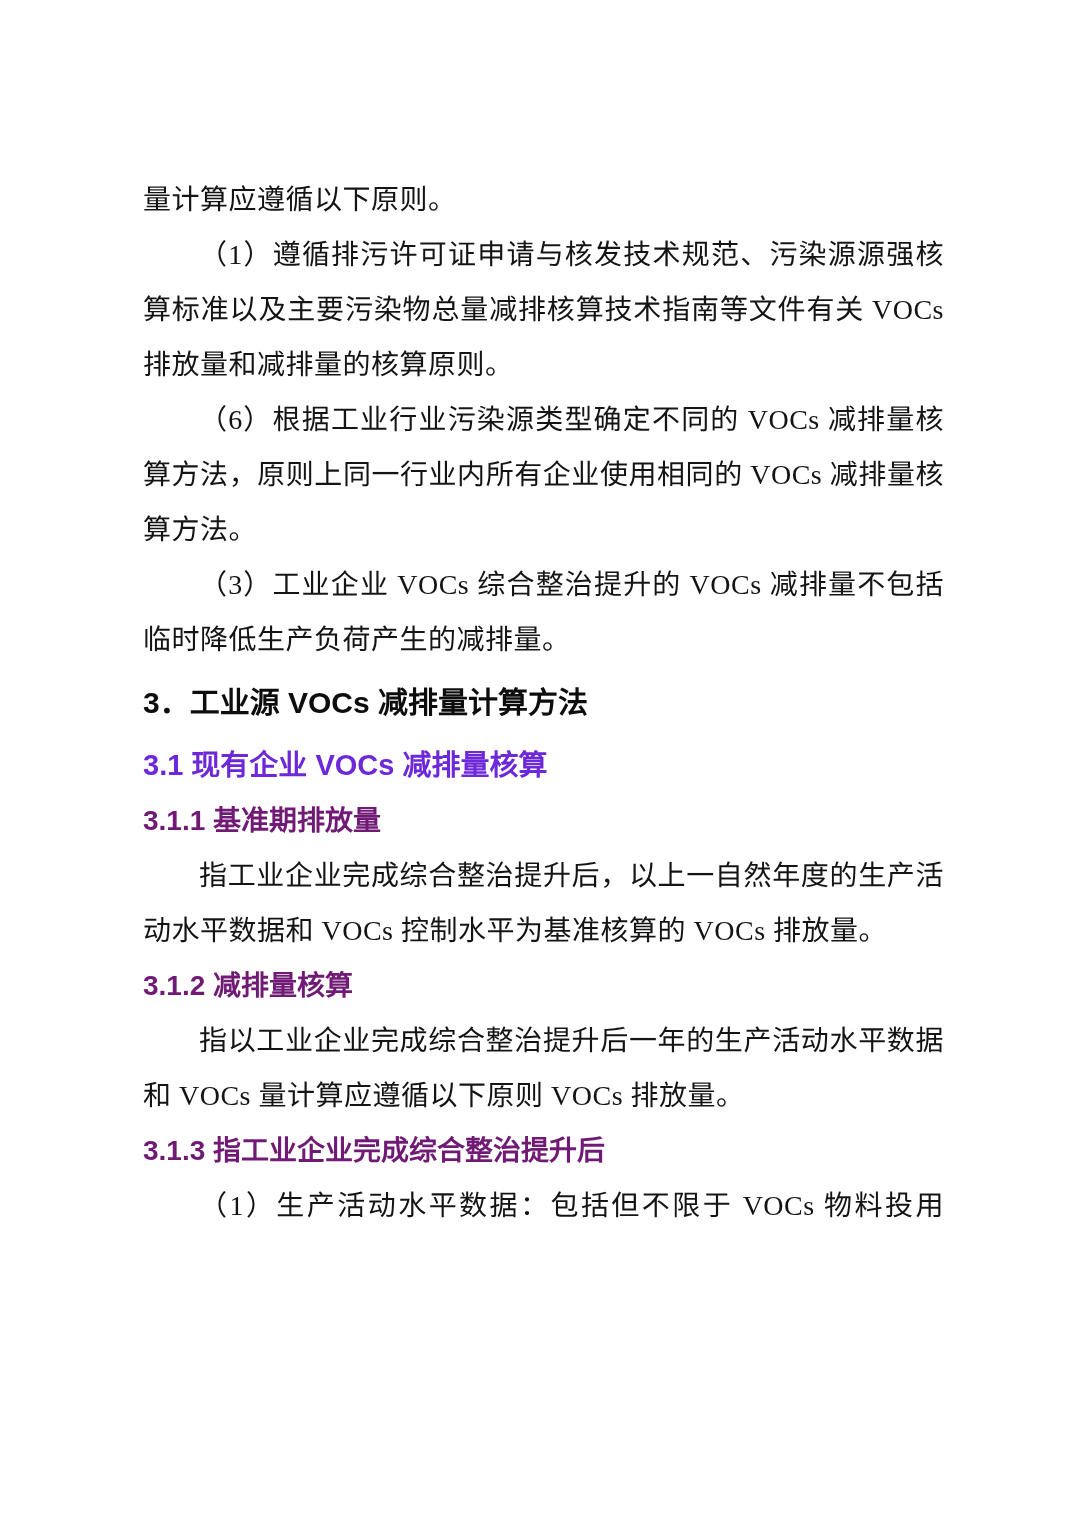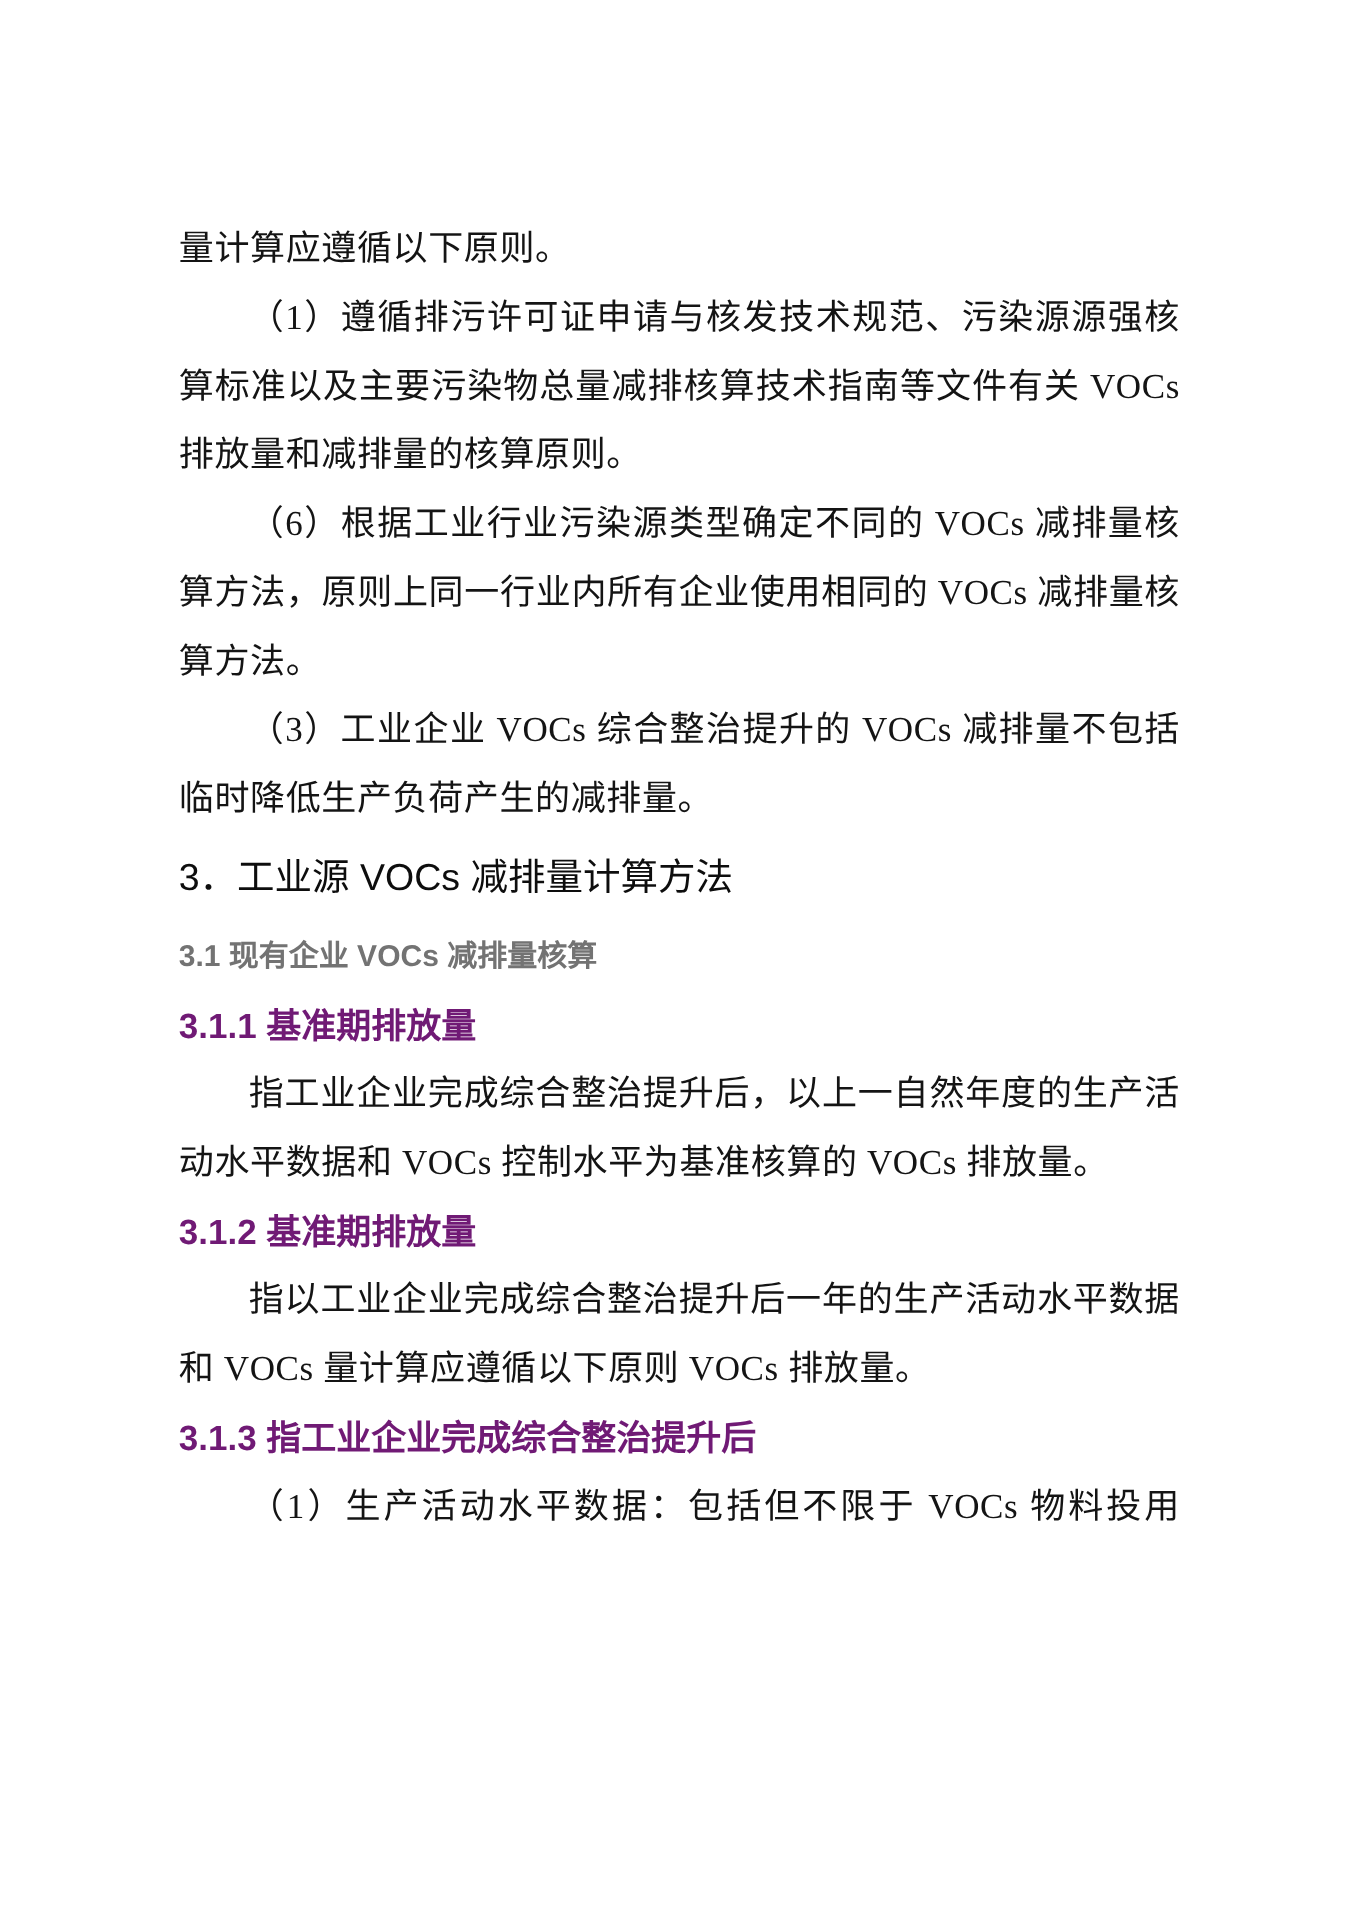"3．工业源 VOCs 减排量计算方法" .h-level1 { font-weight: normal -> bold }
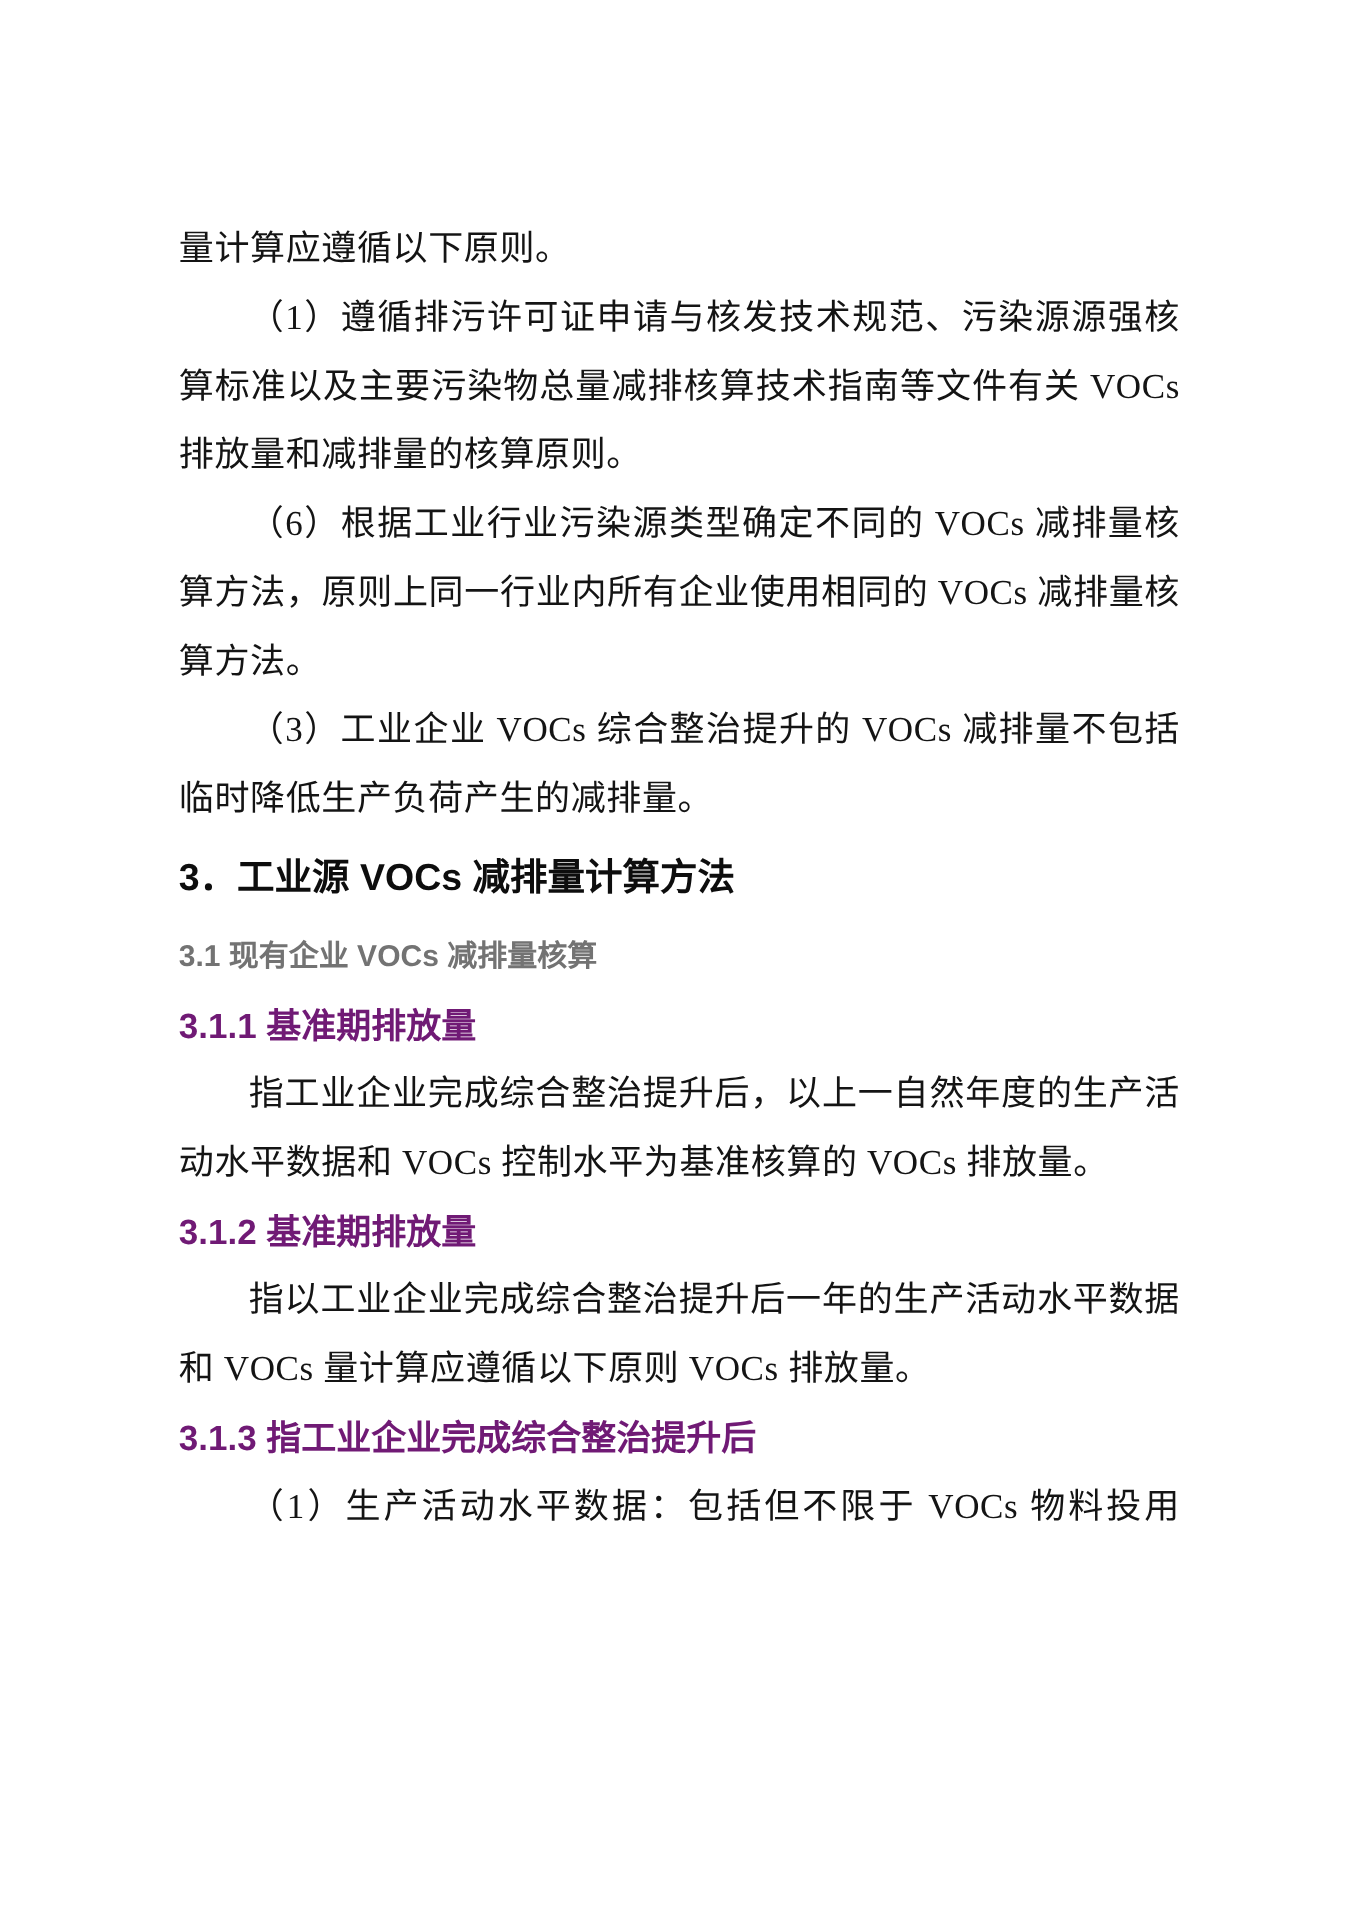"3.1 现有企业 VOCs 减排量核算" .h-level2 { color: #737373 -> #6d28d9; font-size: 24px -> 29px }
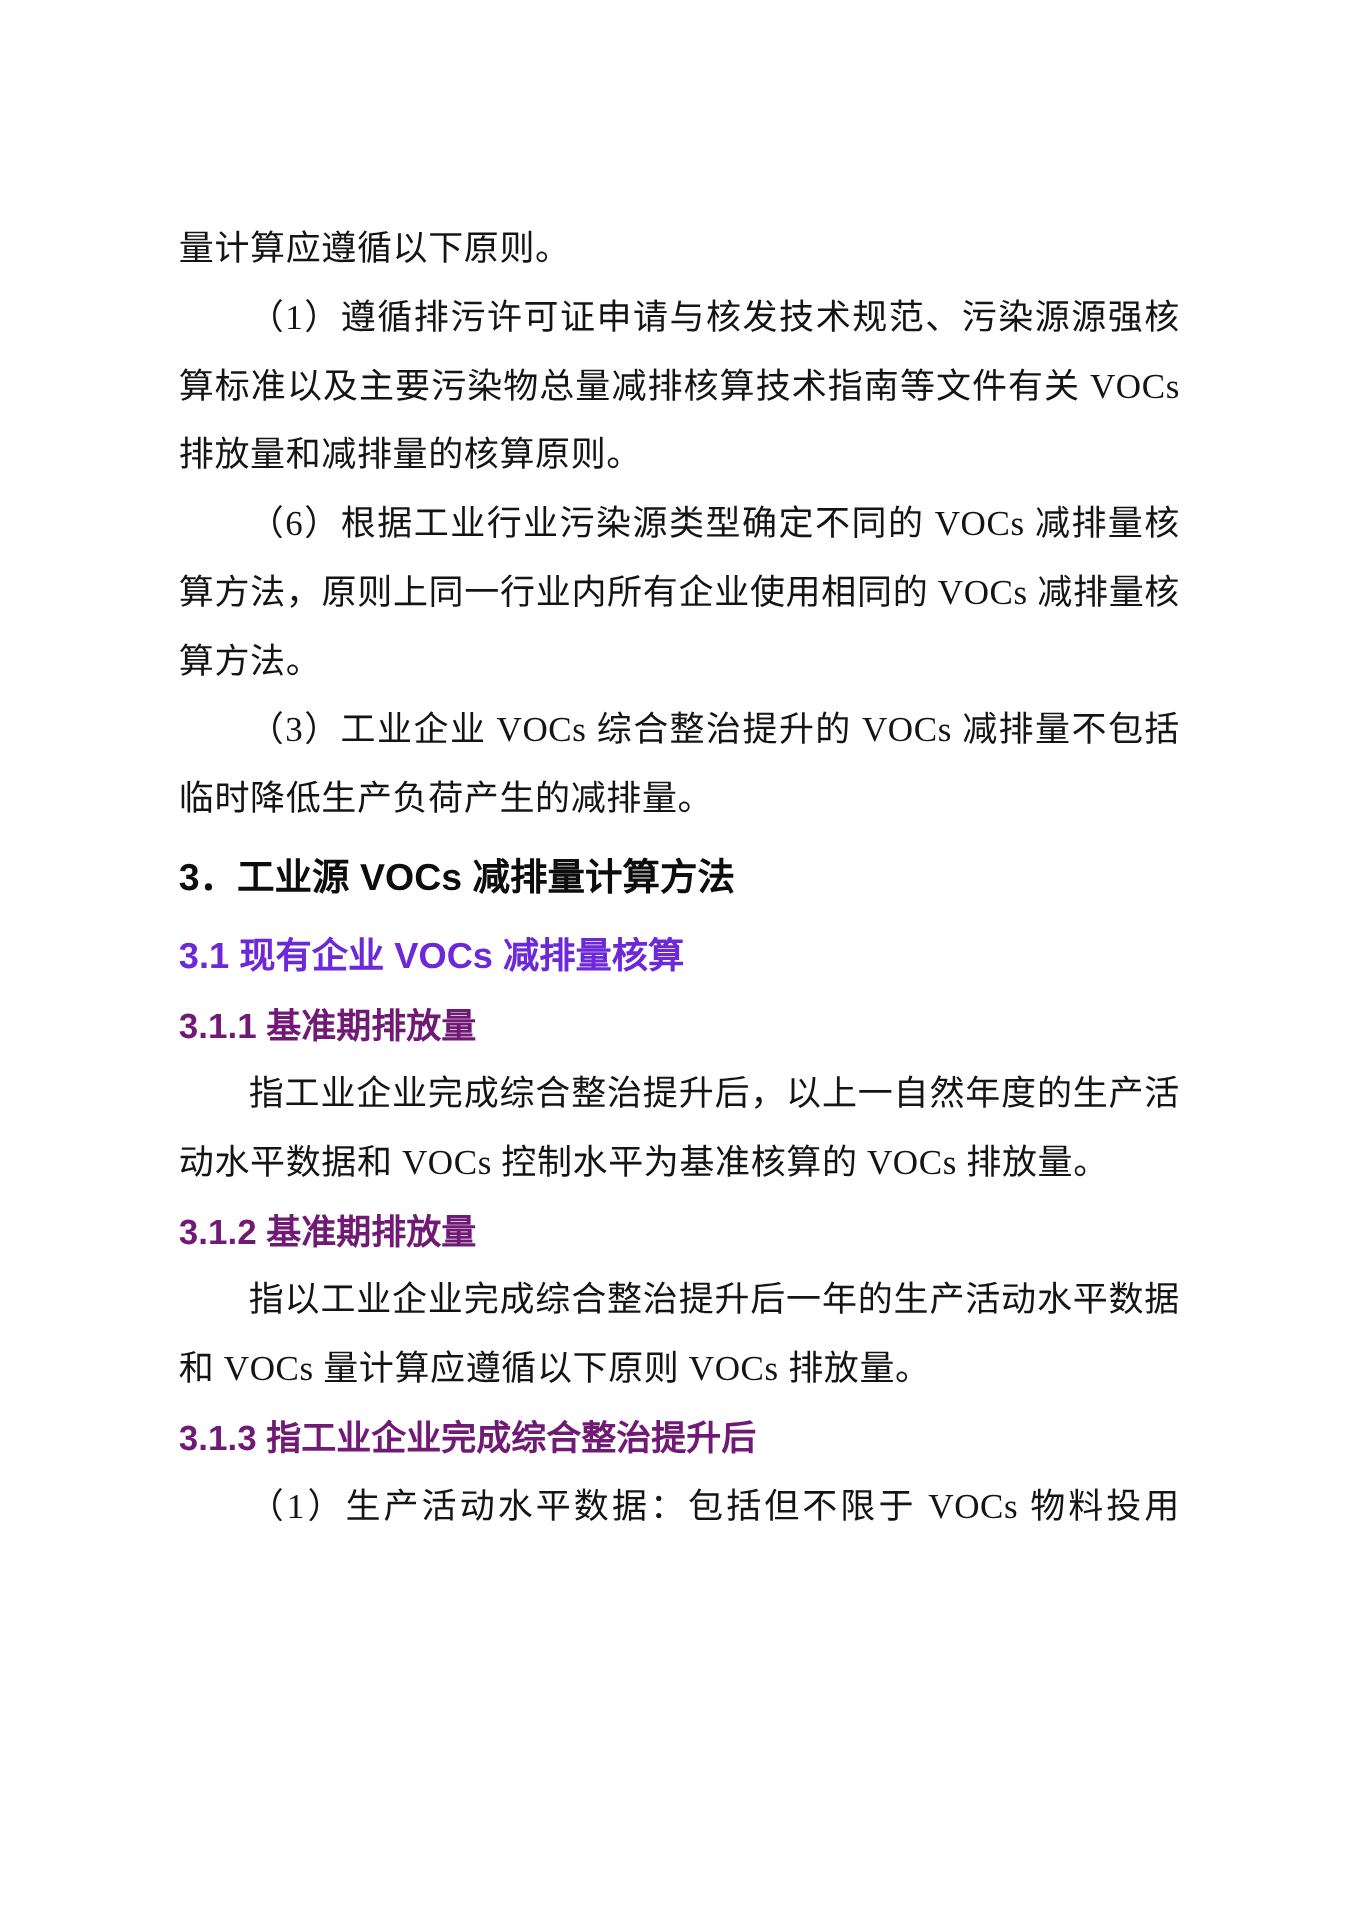"3.1.2 基准期排放量" h3.h-level3 { text: 基准期排放量 -> 减排量核算 }
